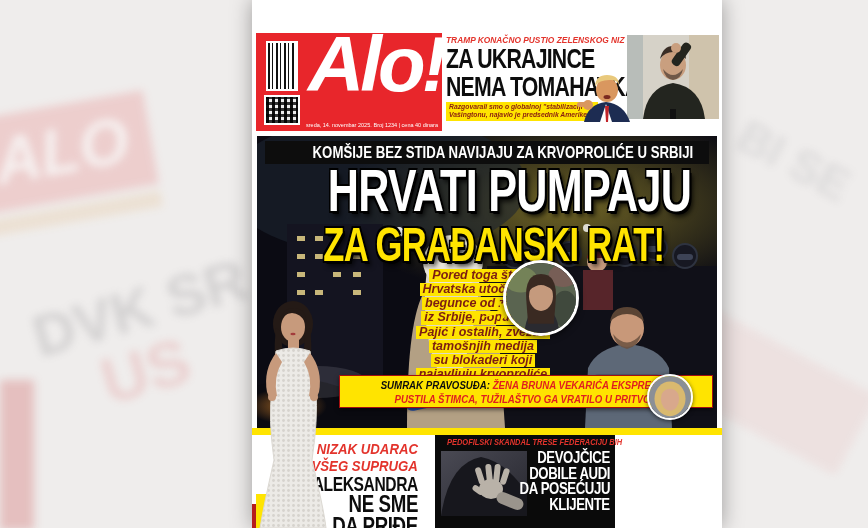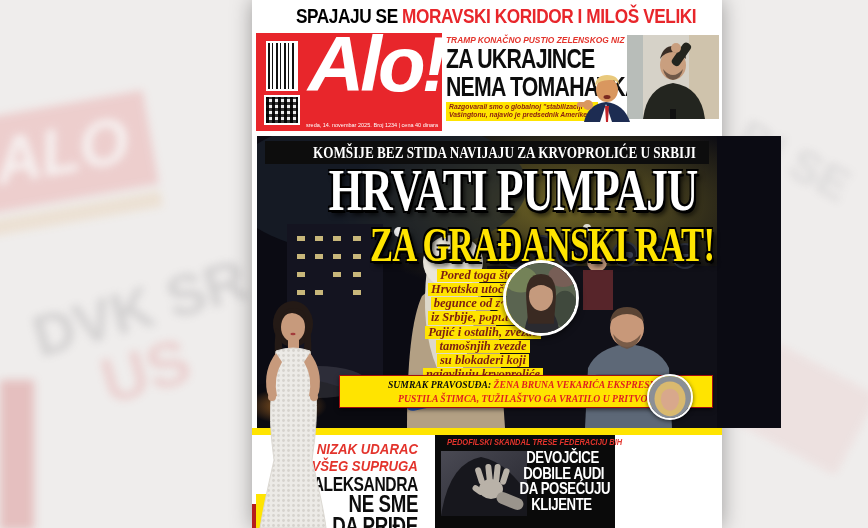"SPAJAJU SE MORAVSKI KORIDOR I" div { html: <div> <span><span>SPAJAJU SE </span><span>MORAVSKI KORIDOR I MILOŠ VELIKI</span></span> </div> -> none }
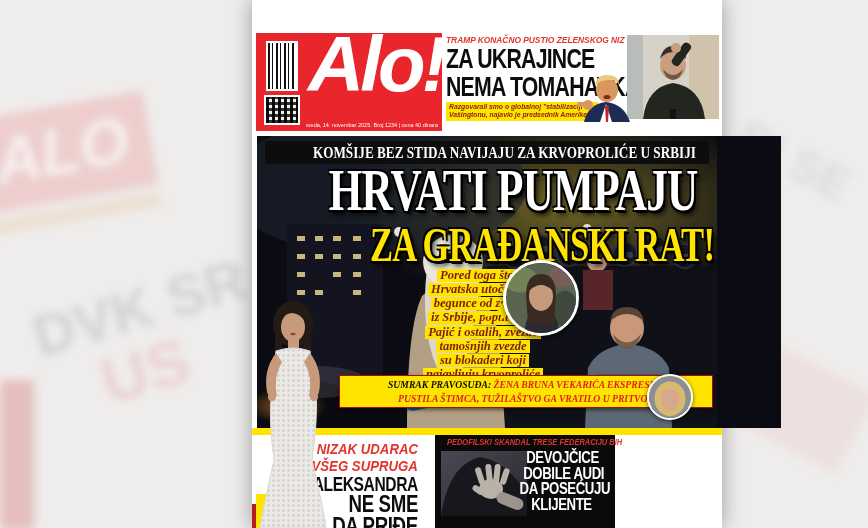"KOMŠIJE BEZ STIDA NAVIJAJU ZA" #main-block { font-family: Liberation Serif, serif -> none; width: 524px -> 460px }
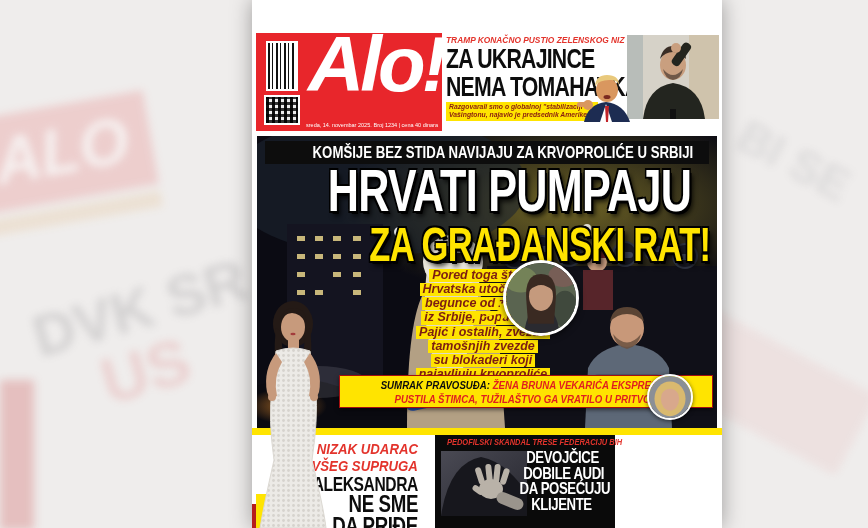"ZA GRAĐANSKI RAT!" #main-h2 { margin-left: 46px -> none }
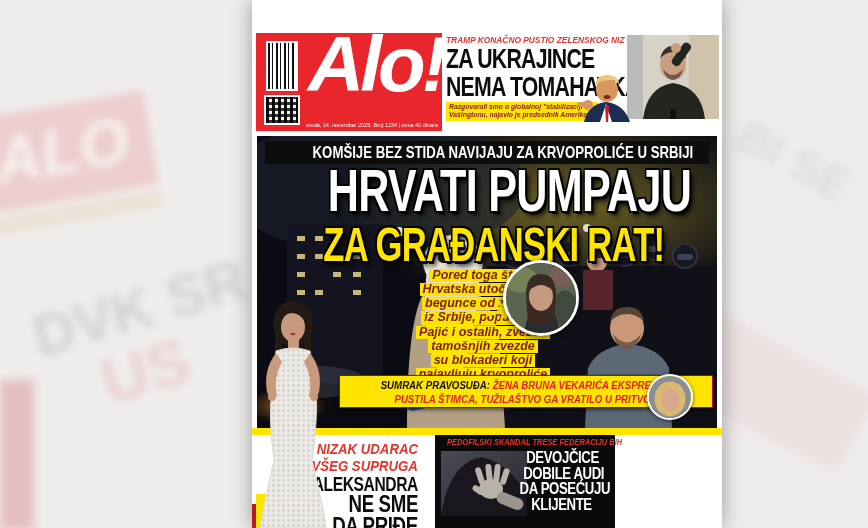"tamošnjih zvezde" span.bl { text: zvezde -> medija }
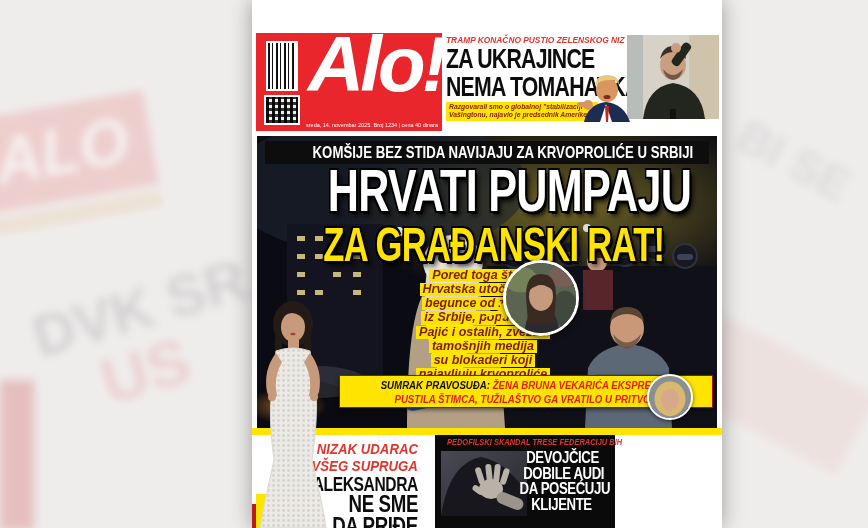"DEVOJČICE" #panel-mid .hl { text-align: center -> right }
